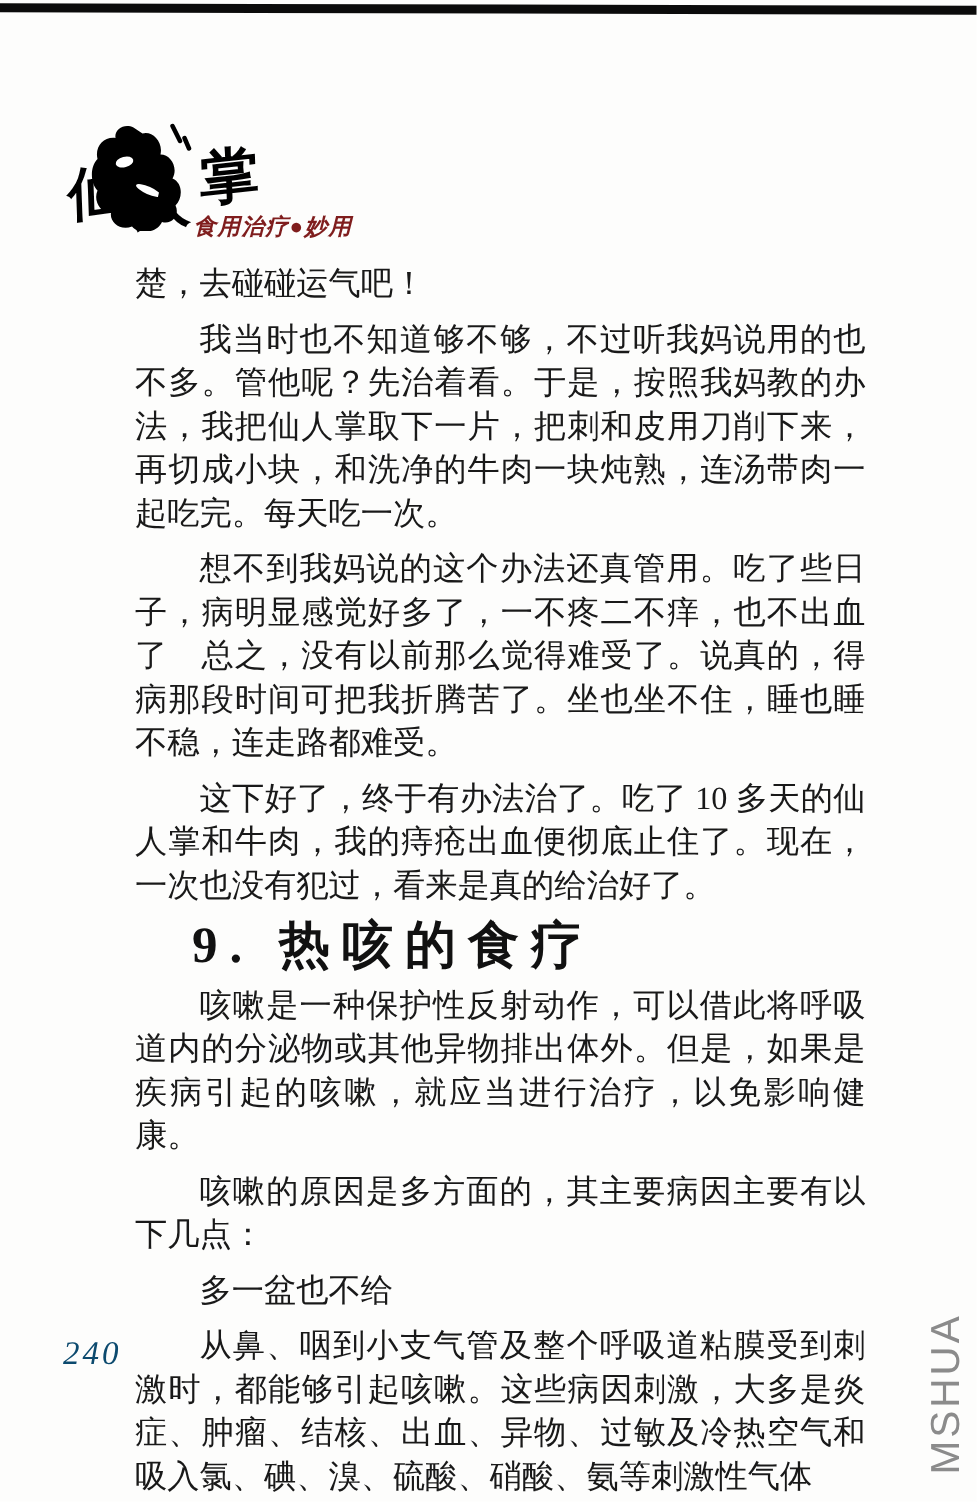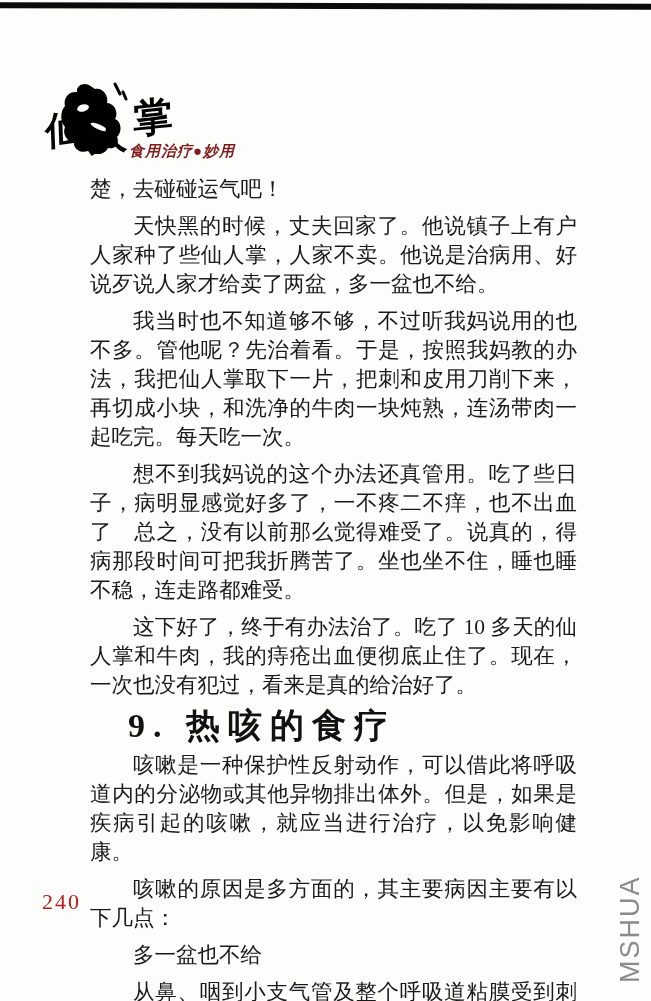"天快黑的时候，丈夫回家了。他说镇子上有户人家种了些仙人掌，人家不卖。他说是治病用" p.indent { html: <p>天快黑的时候，丈夫回家了。他说镇子上有户人家种了些仙人掌，人家不卖。他说是治病用、好说歹说人家才给卖了两盆，多一盆也不给。</p> -> none }
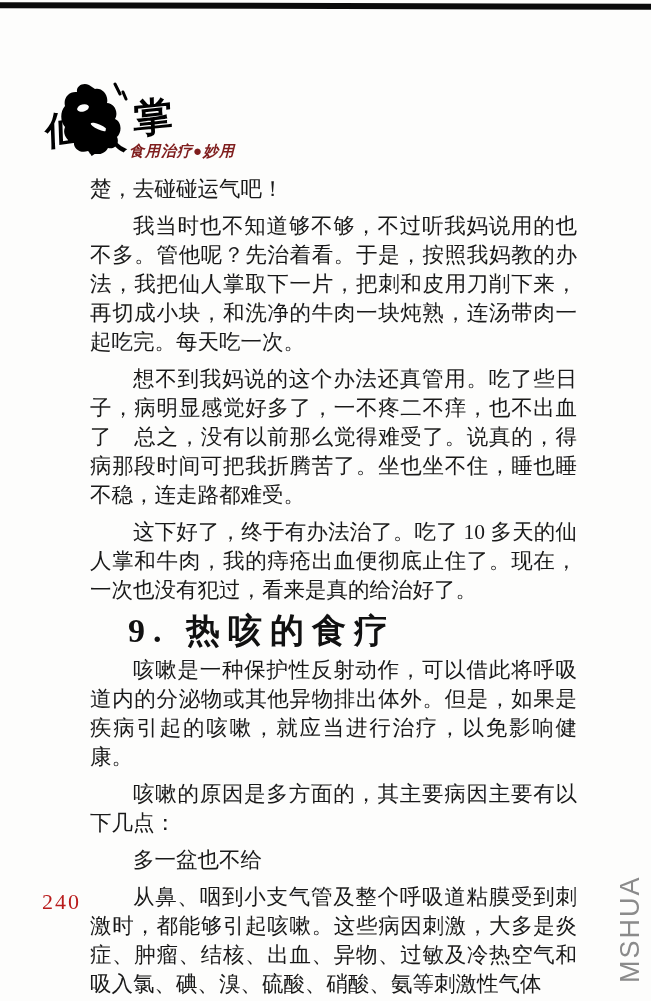"240" .page-number { color: #b91c1c -> #0c4a6e; font-style: none -> italic }
